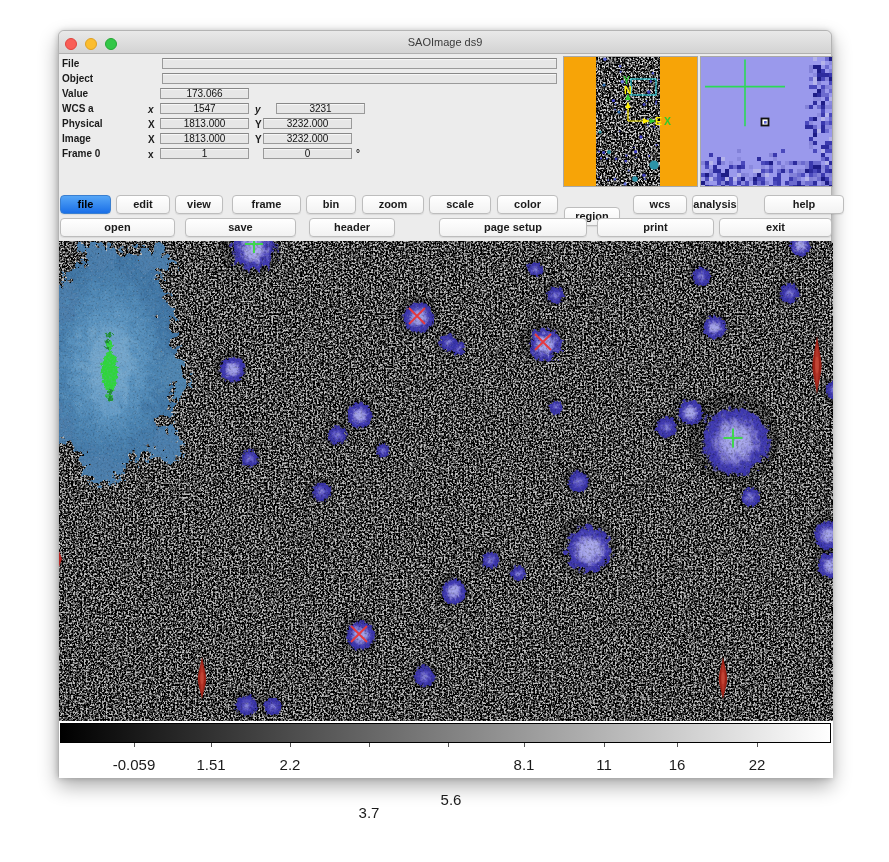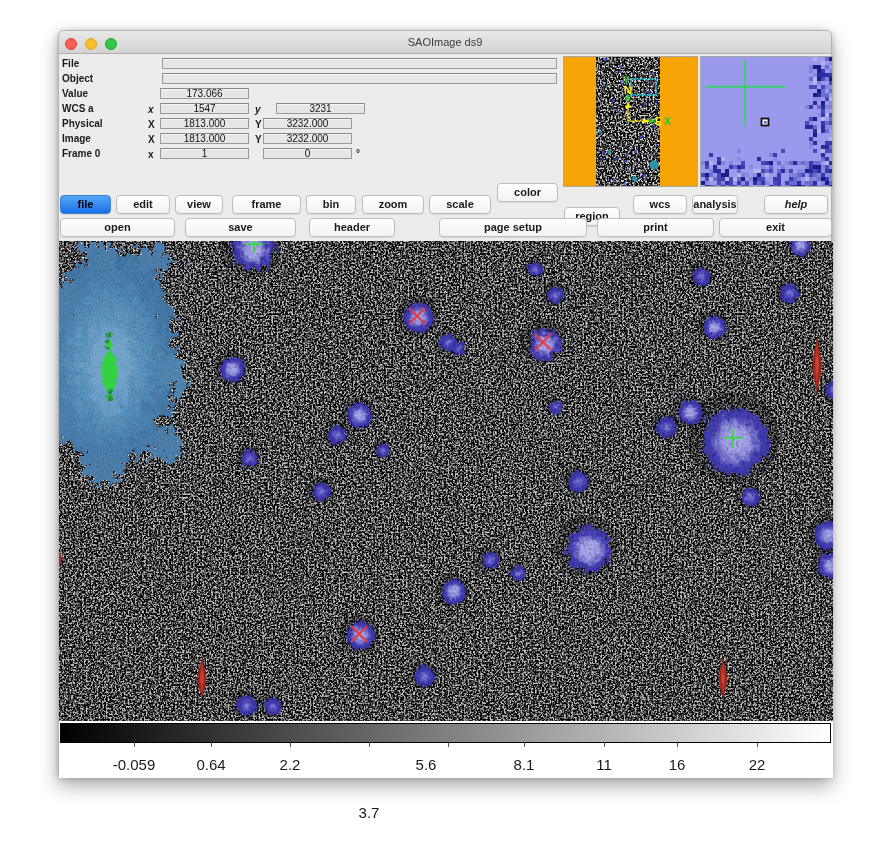"color" div.btn { top: 152px -> 164px }
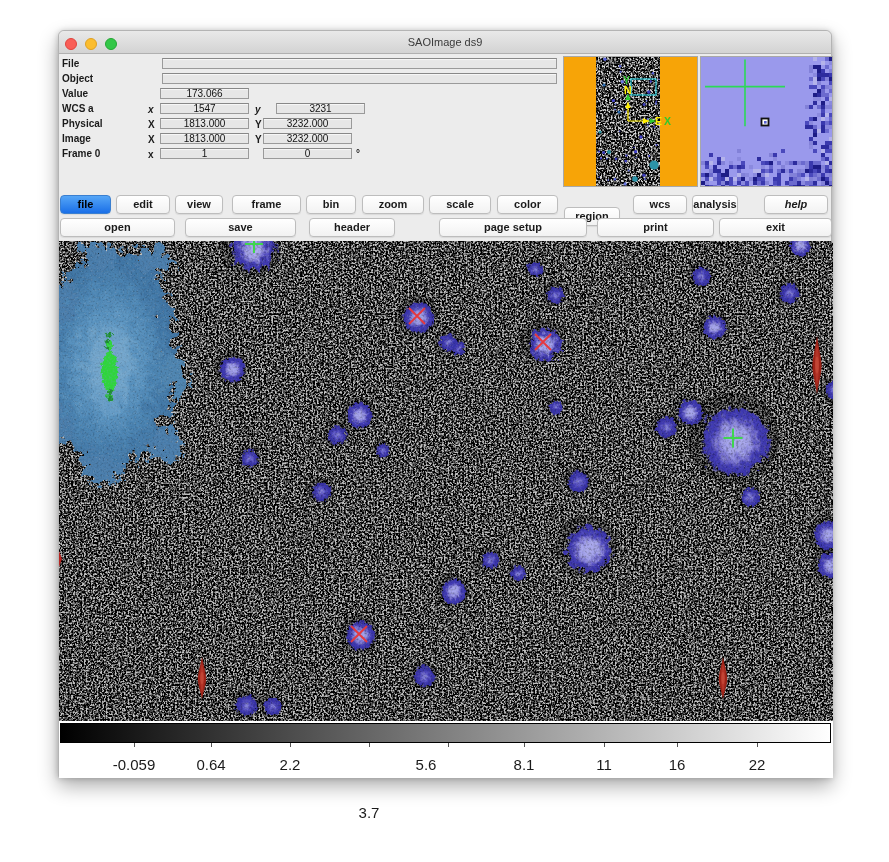"help" div.btn { font-style: italic -> none; width: 64px -> 80px }
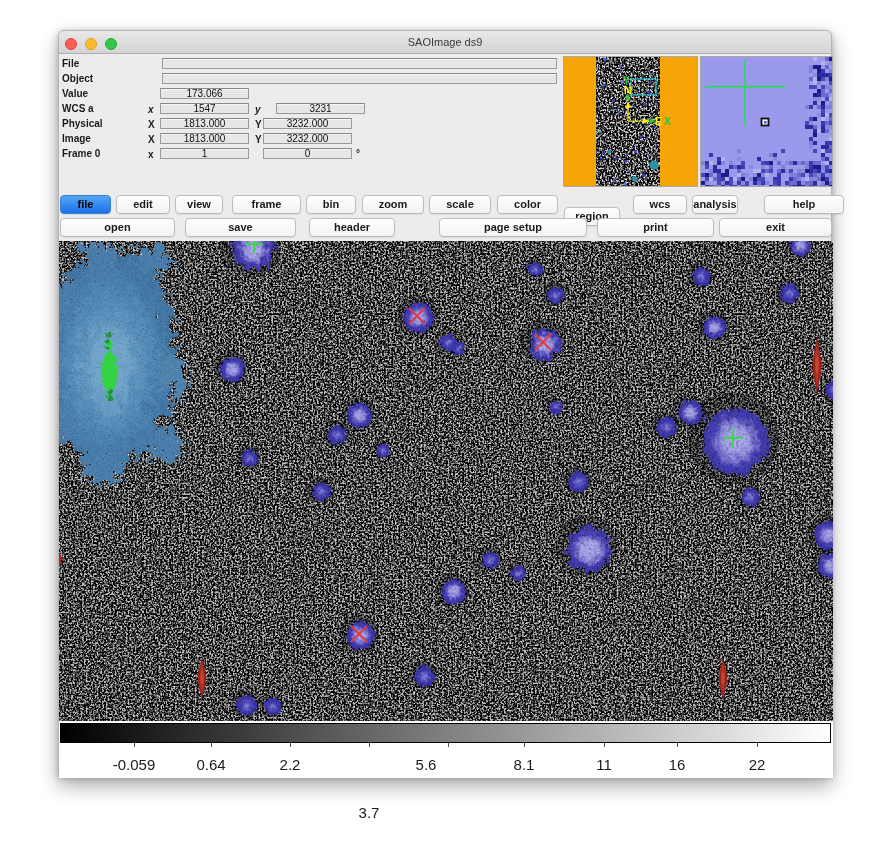"0.64" div.cbl { text: 0.64 -> 1.51 }
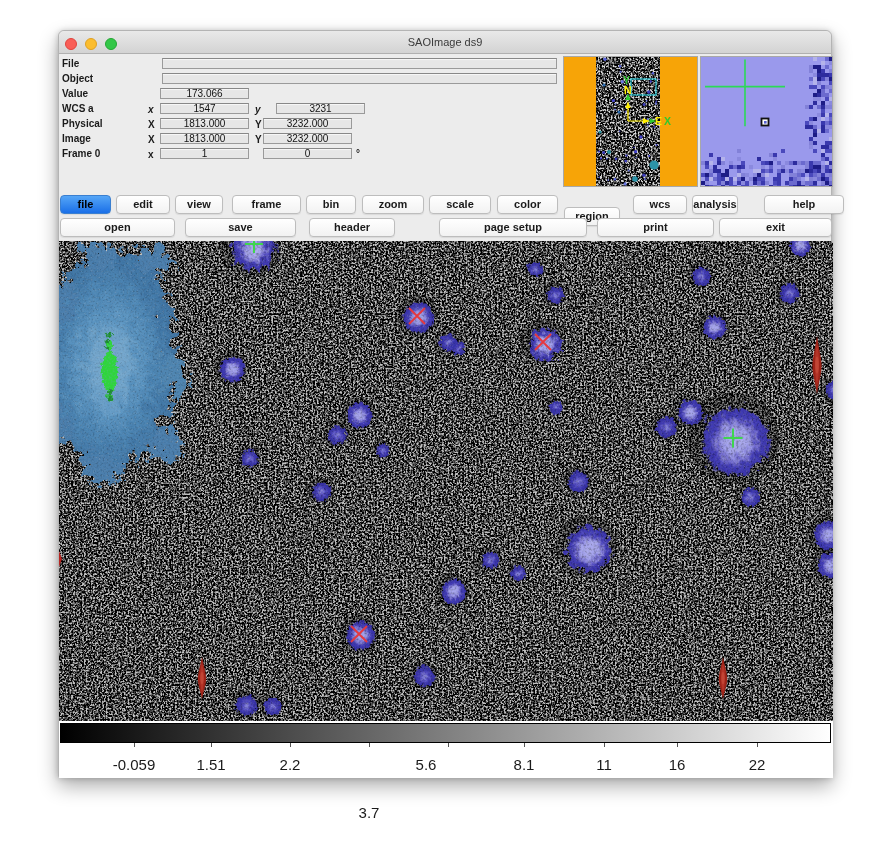"5.6" div.cbl { left: 367px -> 392px; margin-top: none -> 35px }
